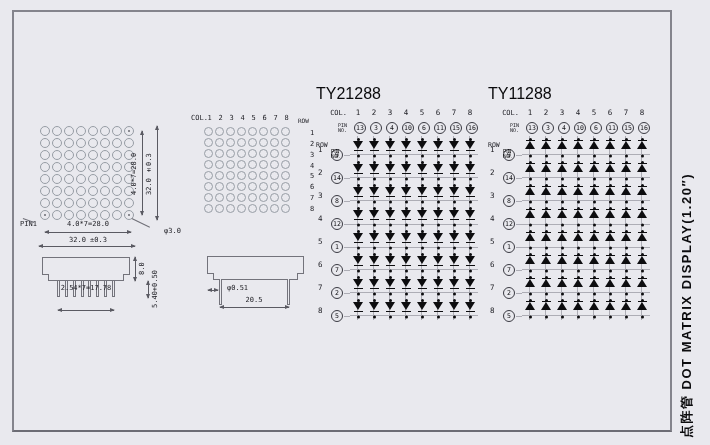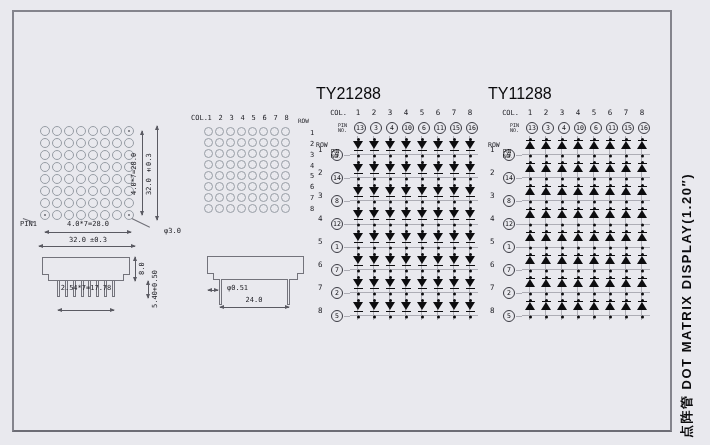"24.0" div.hlabel { text: 24.0 -> 20.5 }
